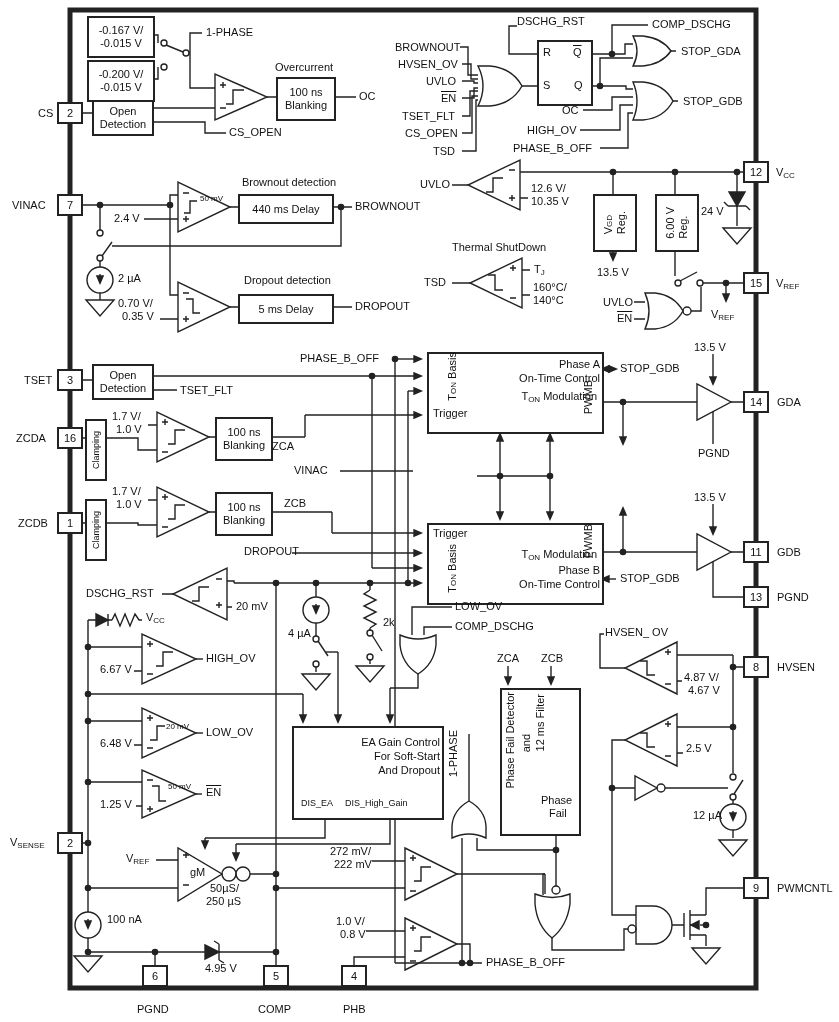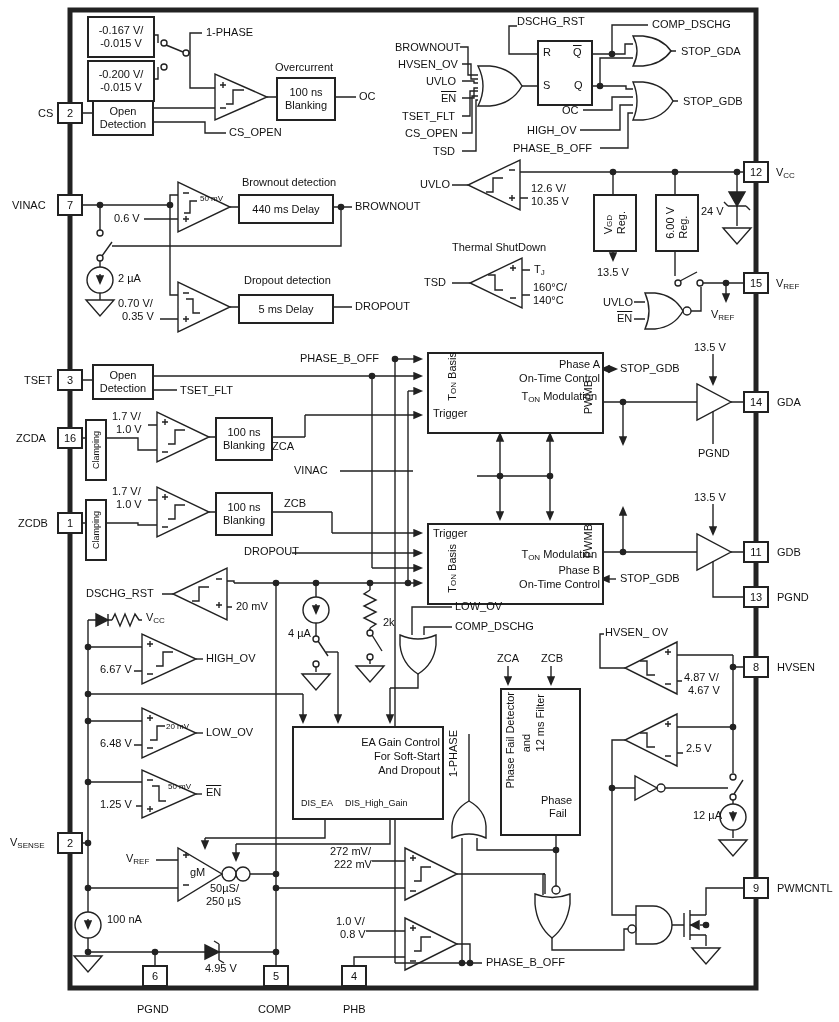"0.6 V" div.t { text: 0.6 -> 2.4 }
